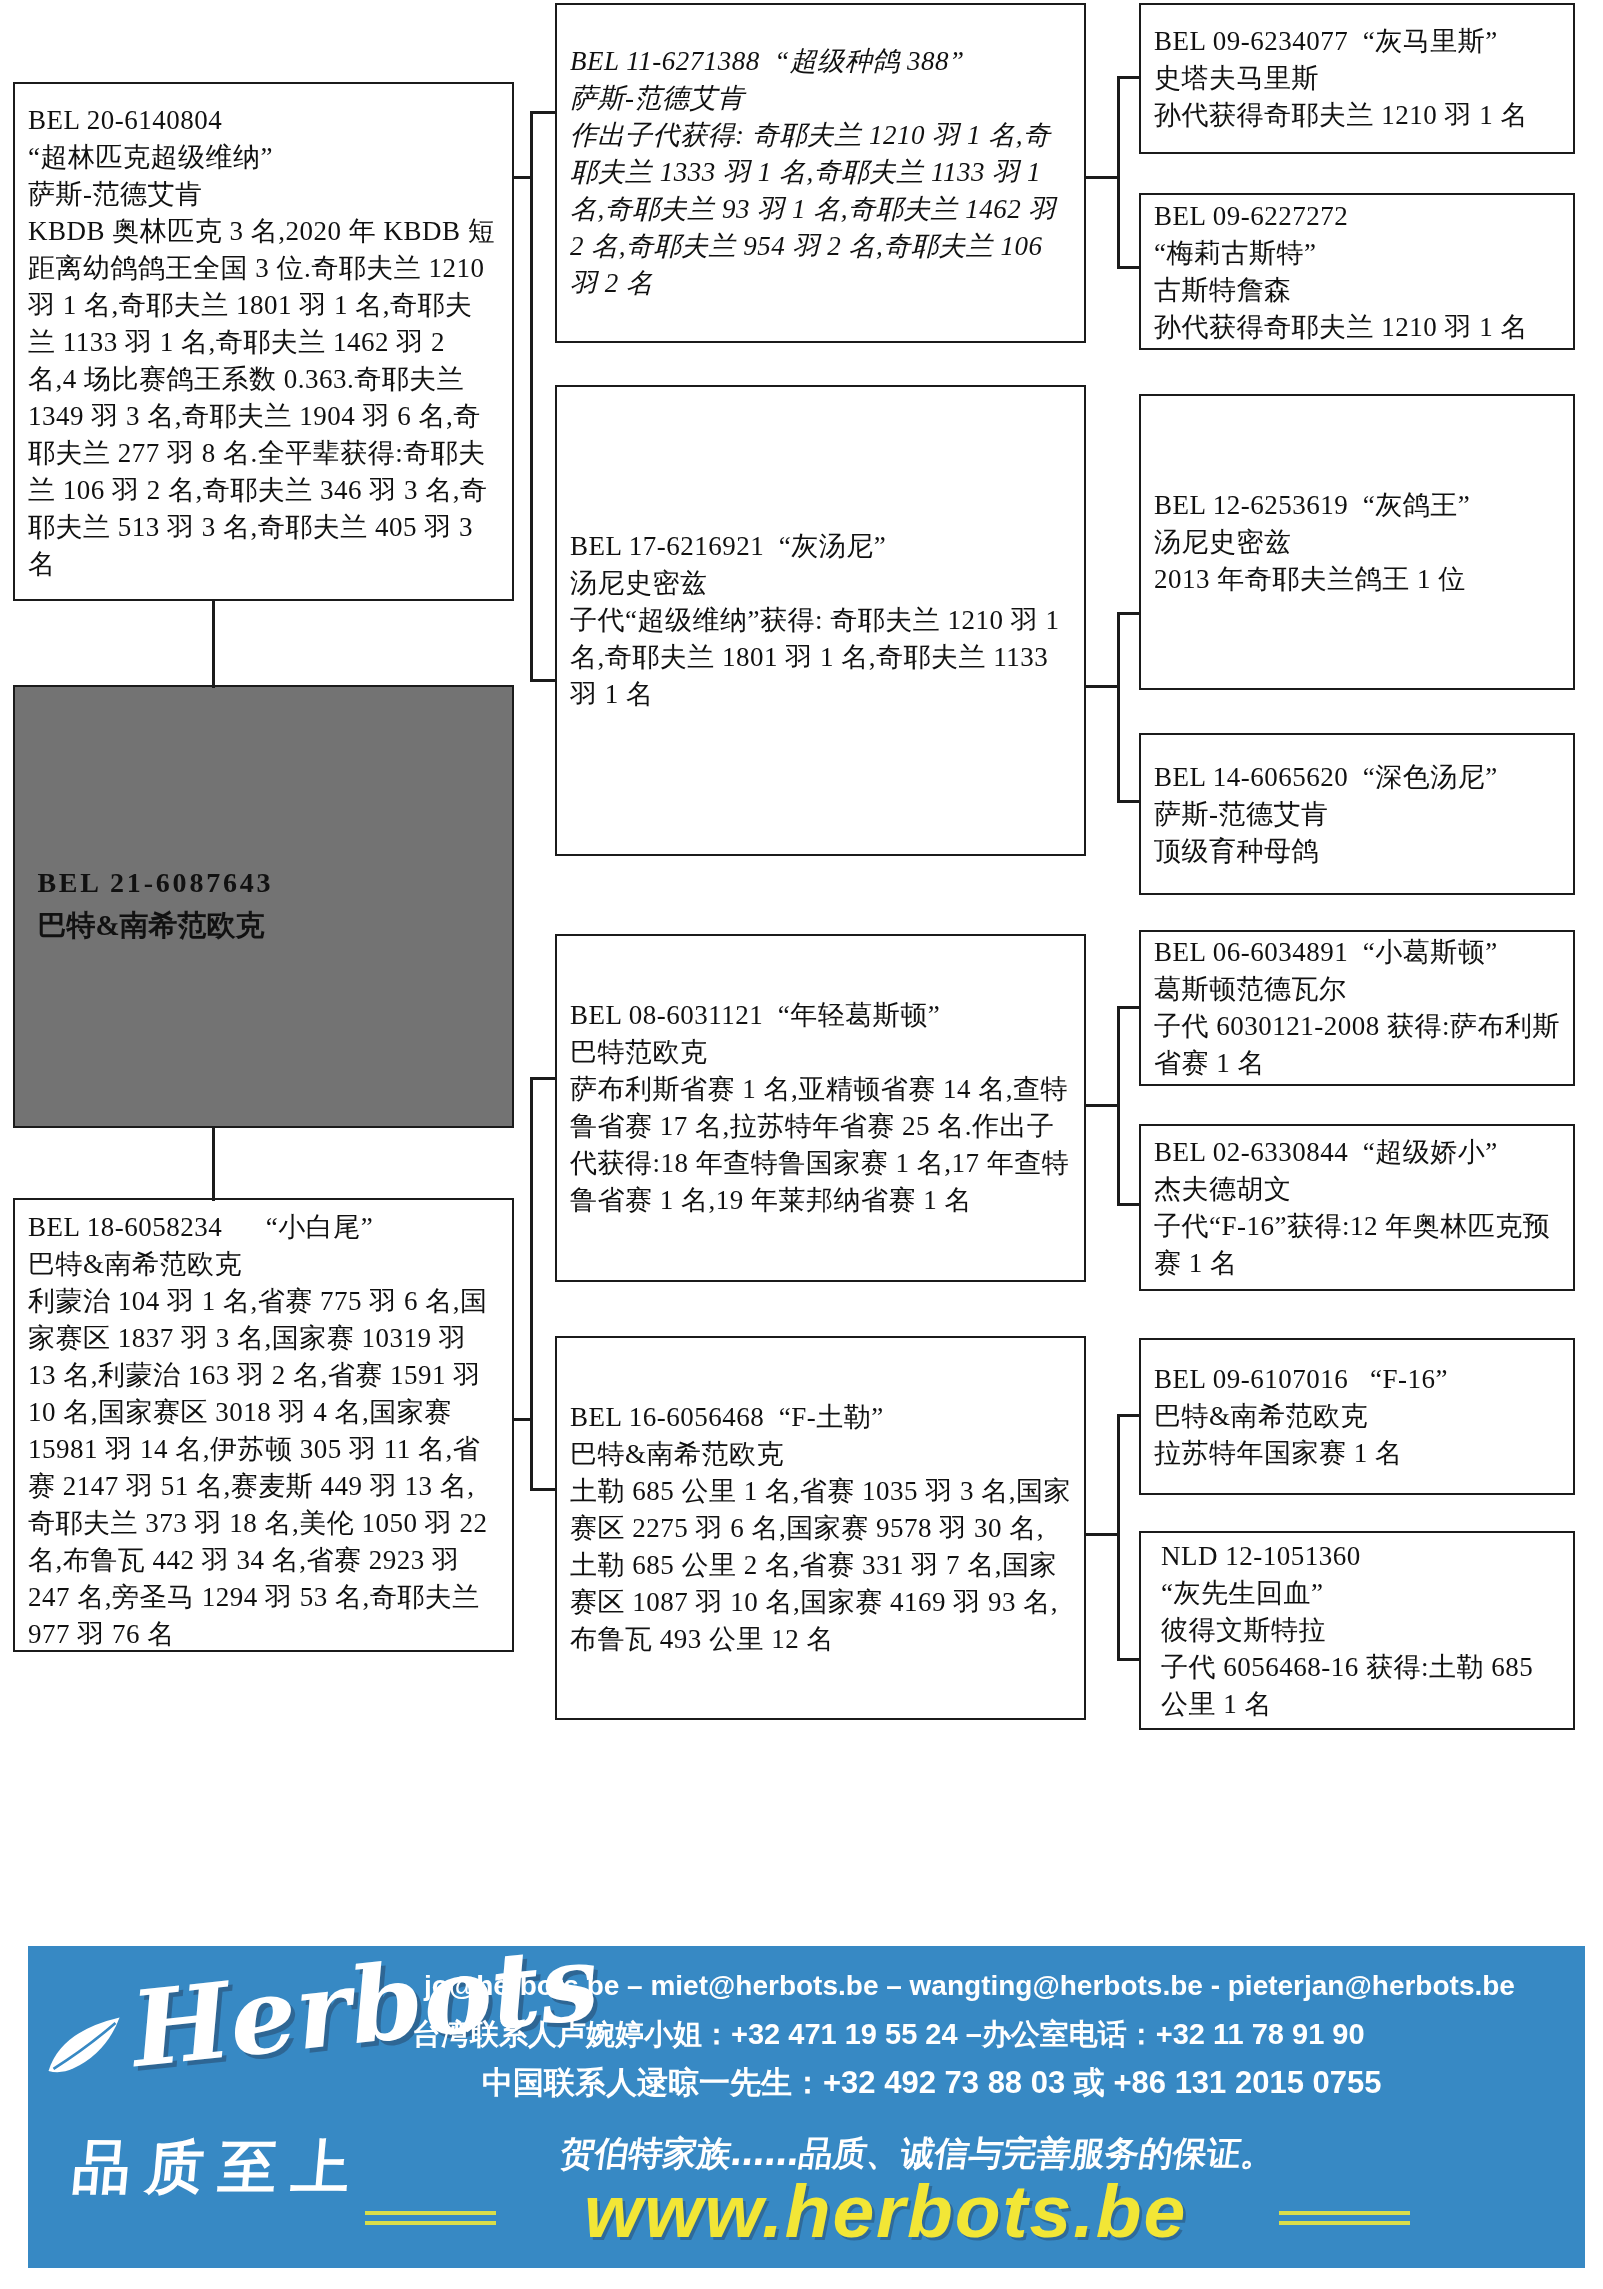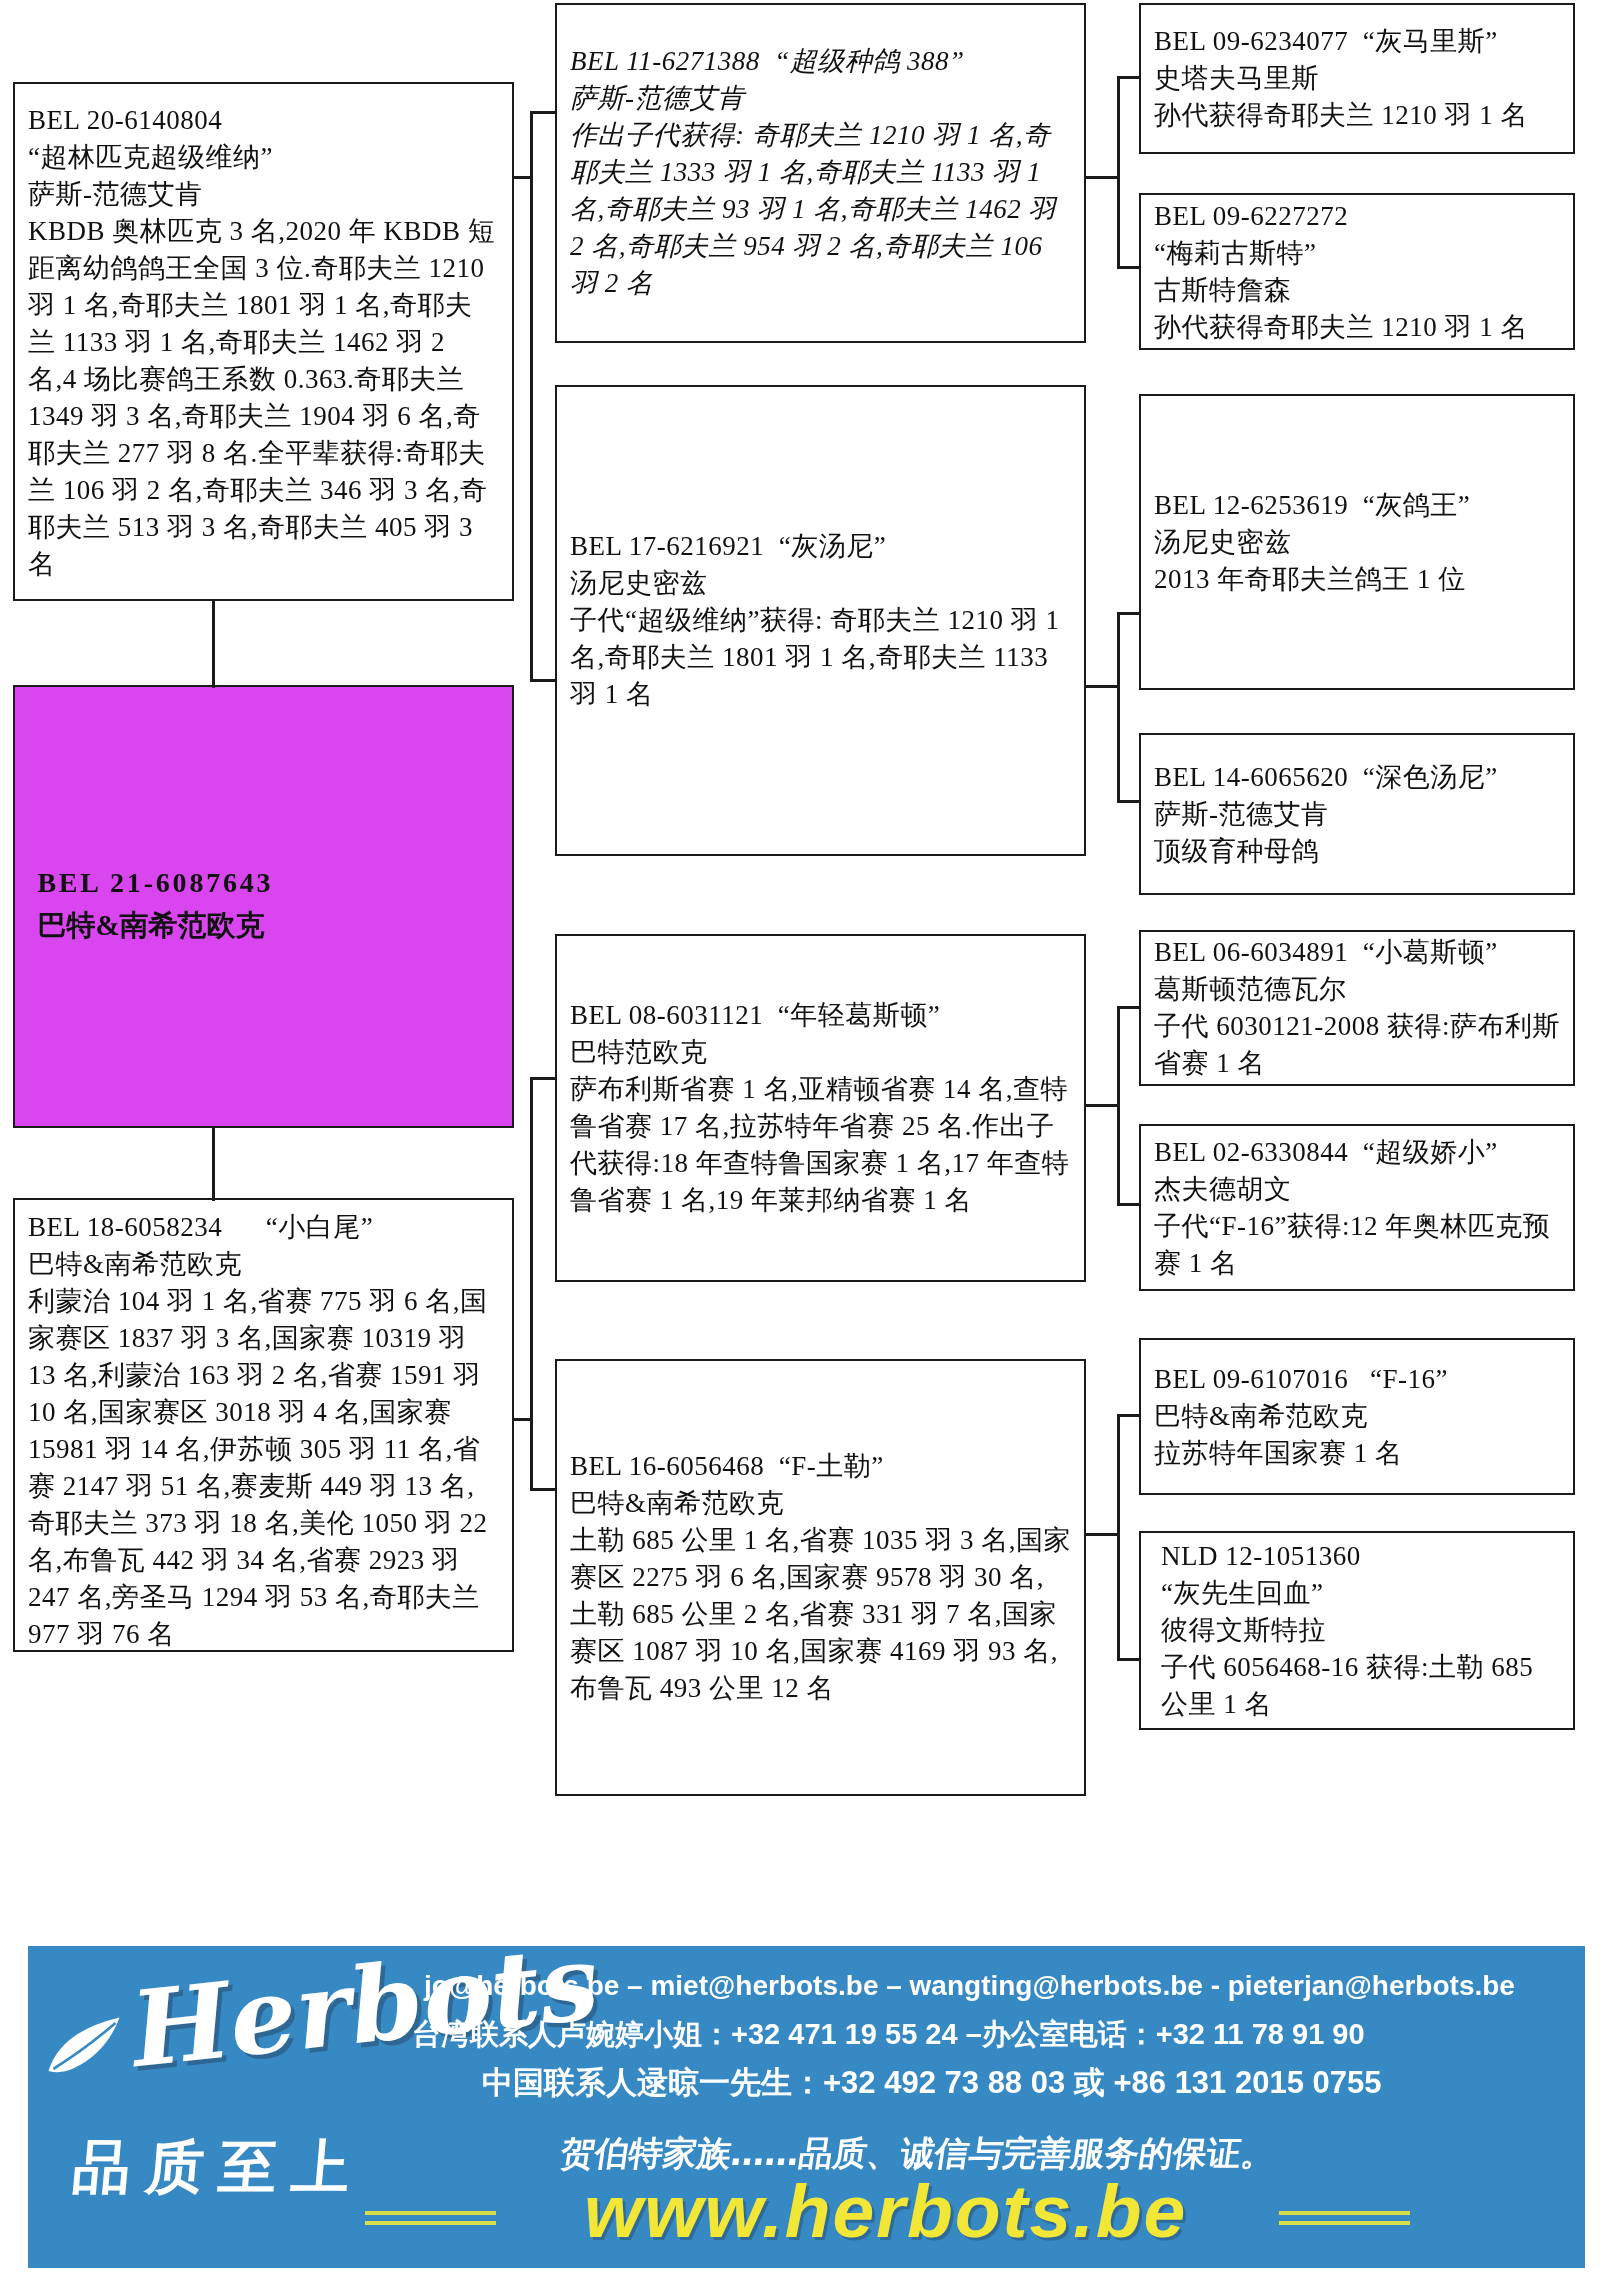"BEL 21-6087643" .subject { background: #d946ef -> #737373 }
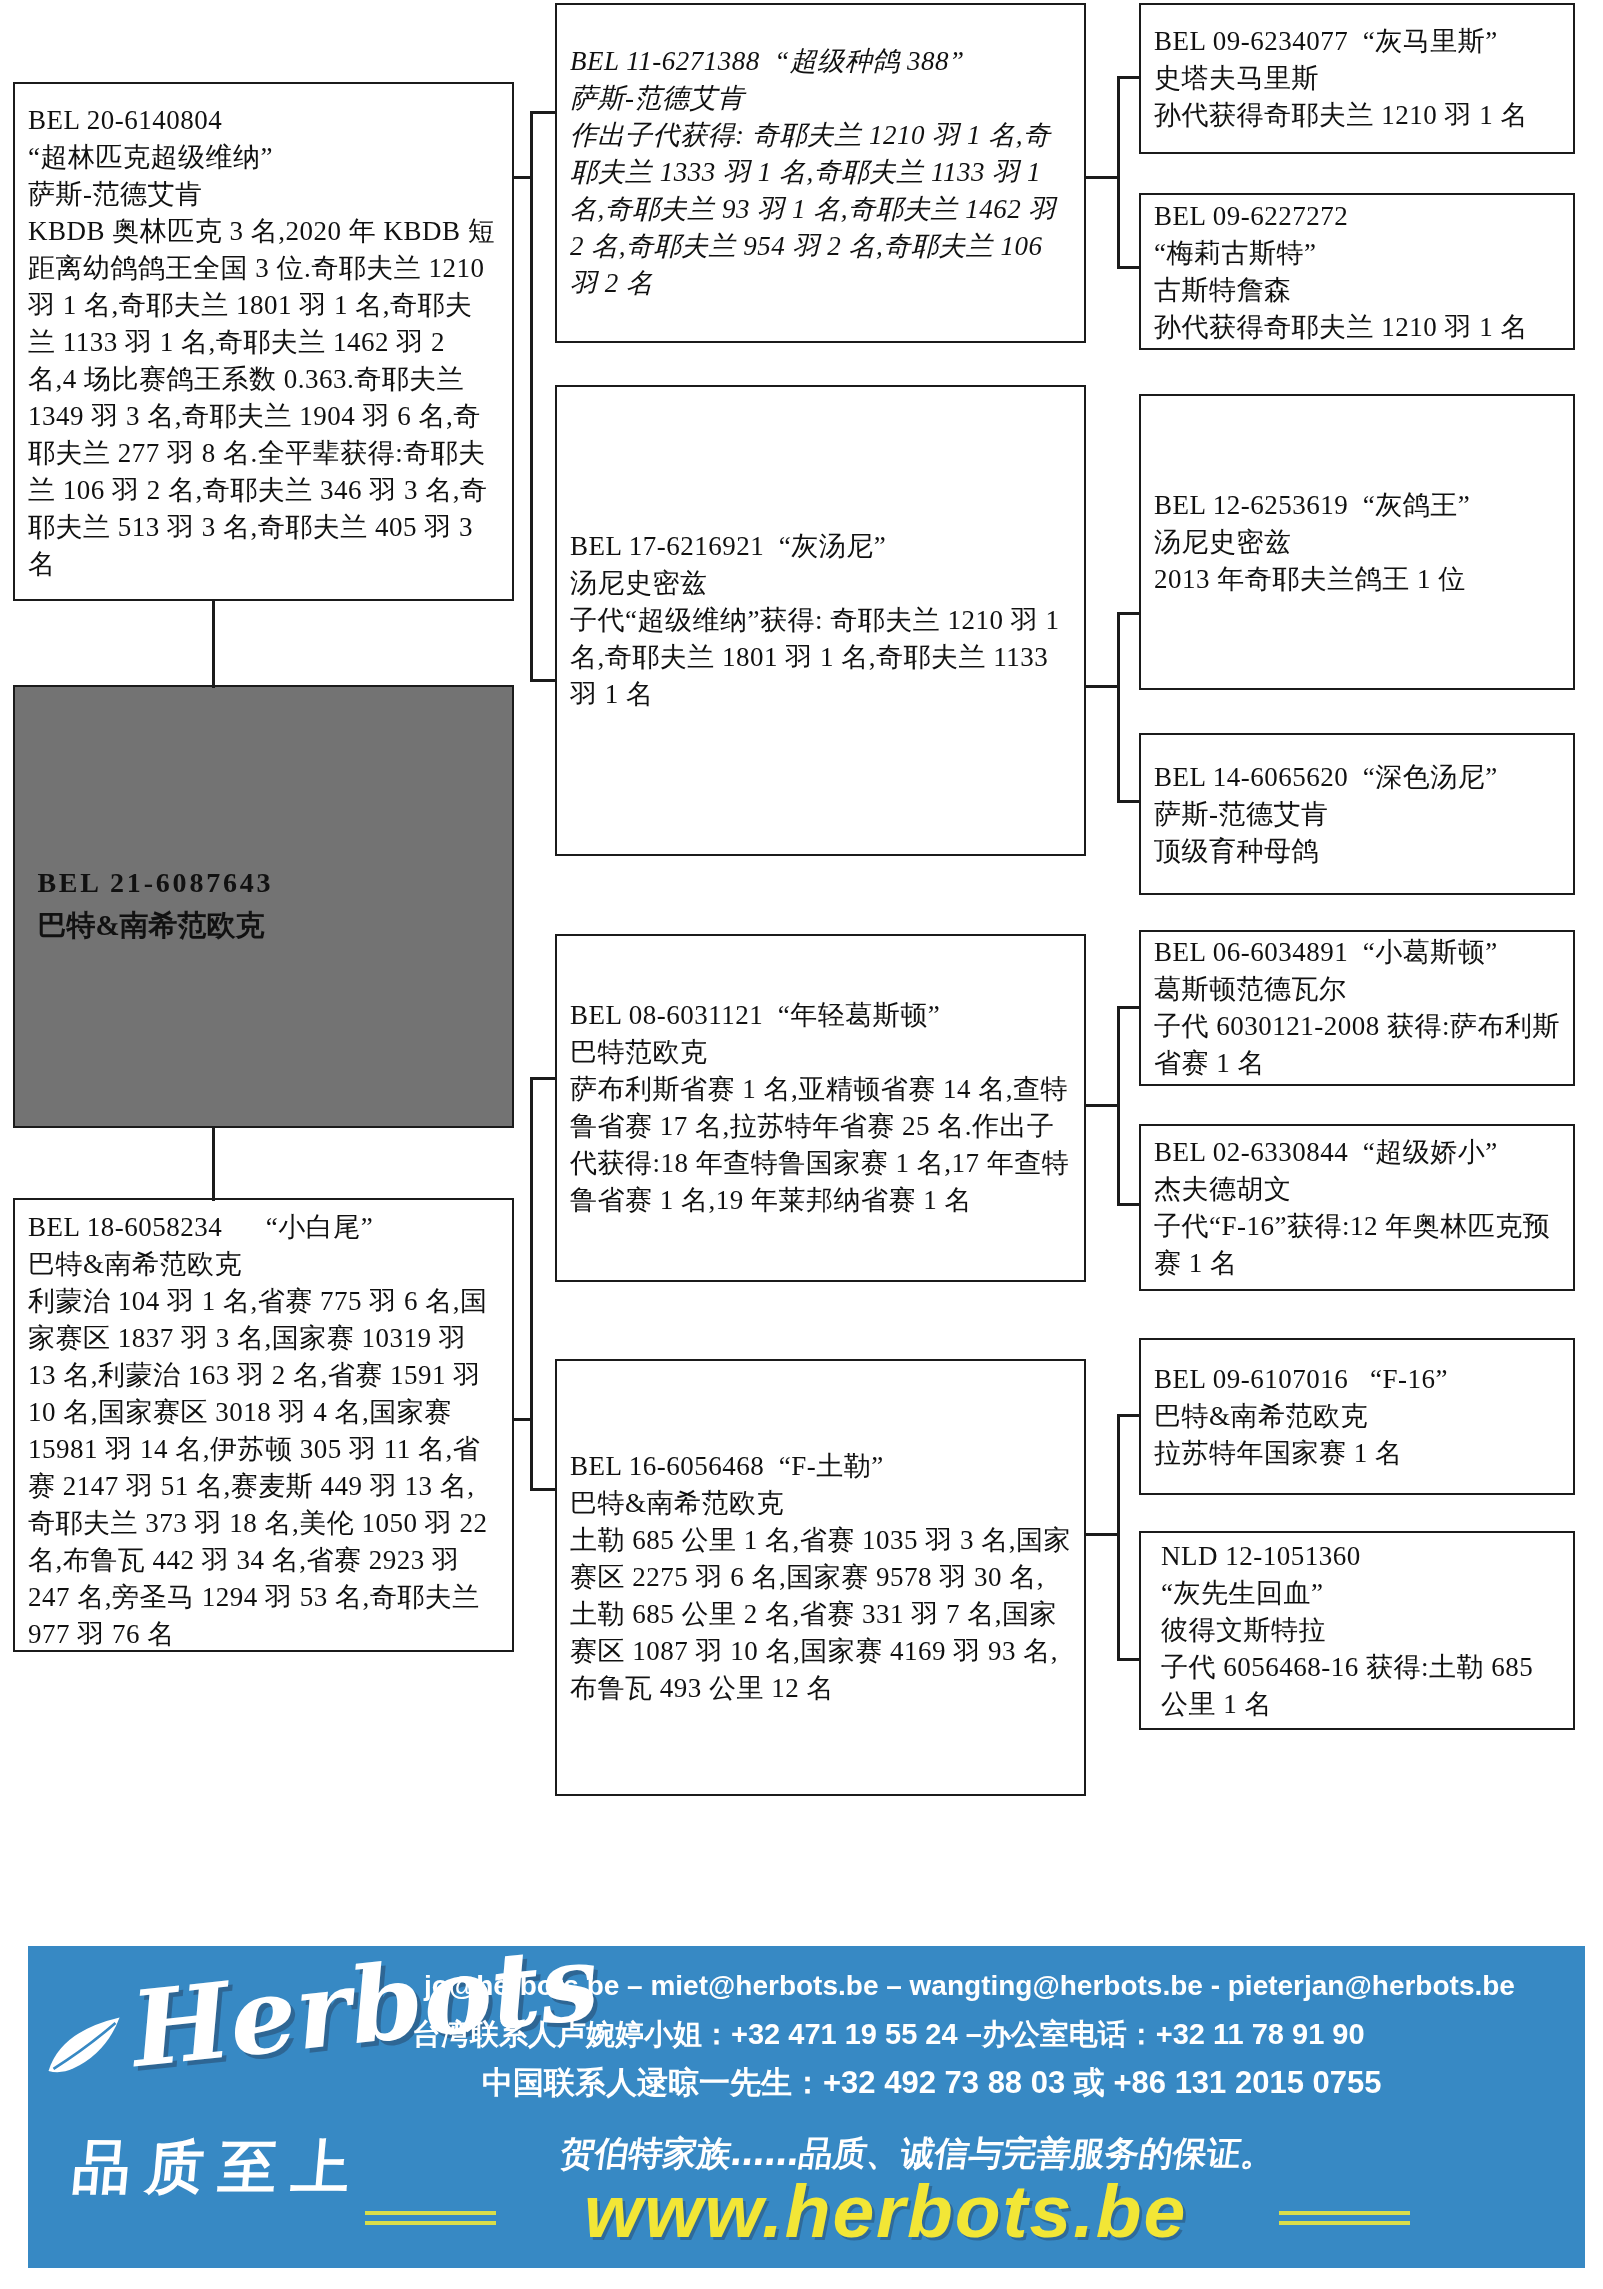"BEL 16-6056468 “F-土勒”" div.pbox { height: 437px -> 384px; margin-top: 23px -> none }
